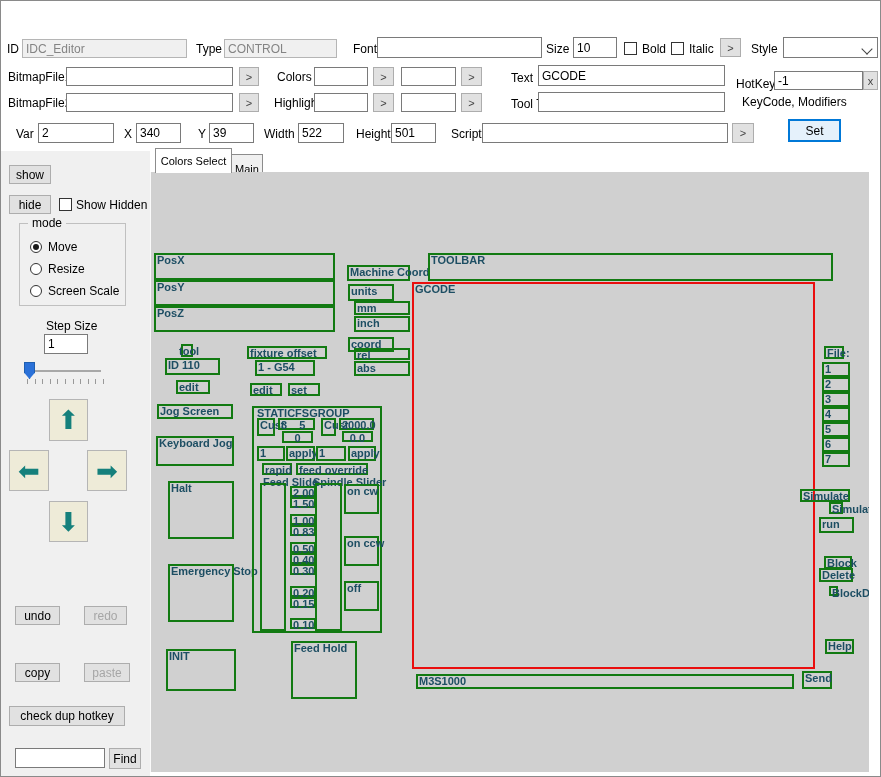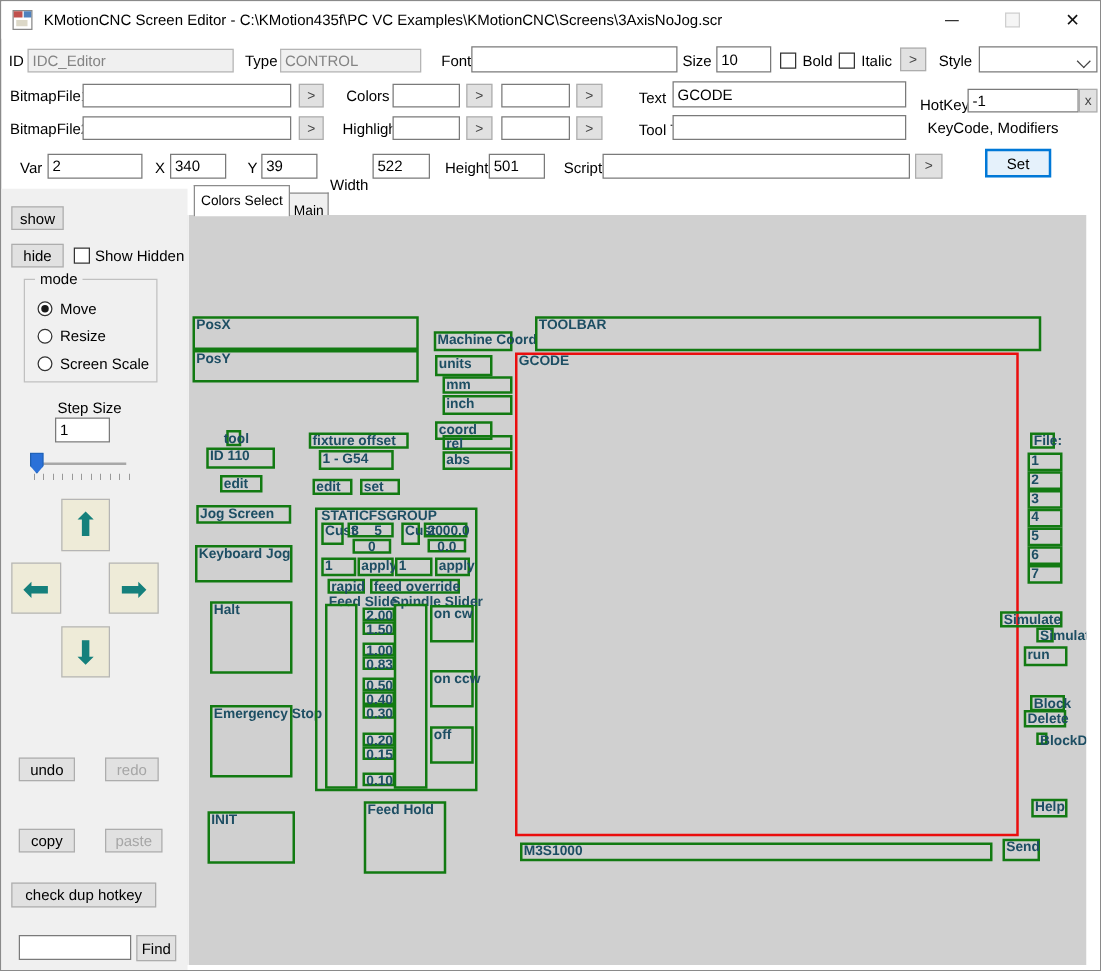"KMotionCNC Screen Editor -" div.titlebar { html: <div> <div> <div></div> <div></div> <div></div> </div> <div>KMotionCNC Screen Editor - C:\KMotion435f\PC VC Examples\KMotionCNC\Screens\3AxisNoJog.scr</div> <div> <div></div> </div> <div> <div></div> </div> <div> <span>✕</span> </div> </div> -> none }
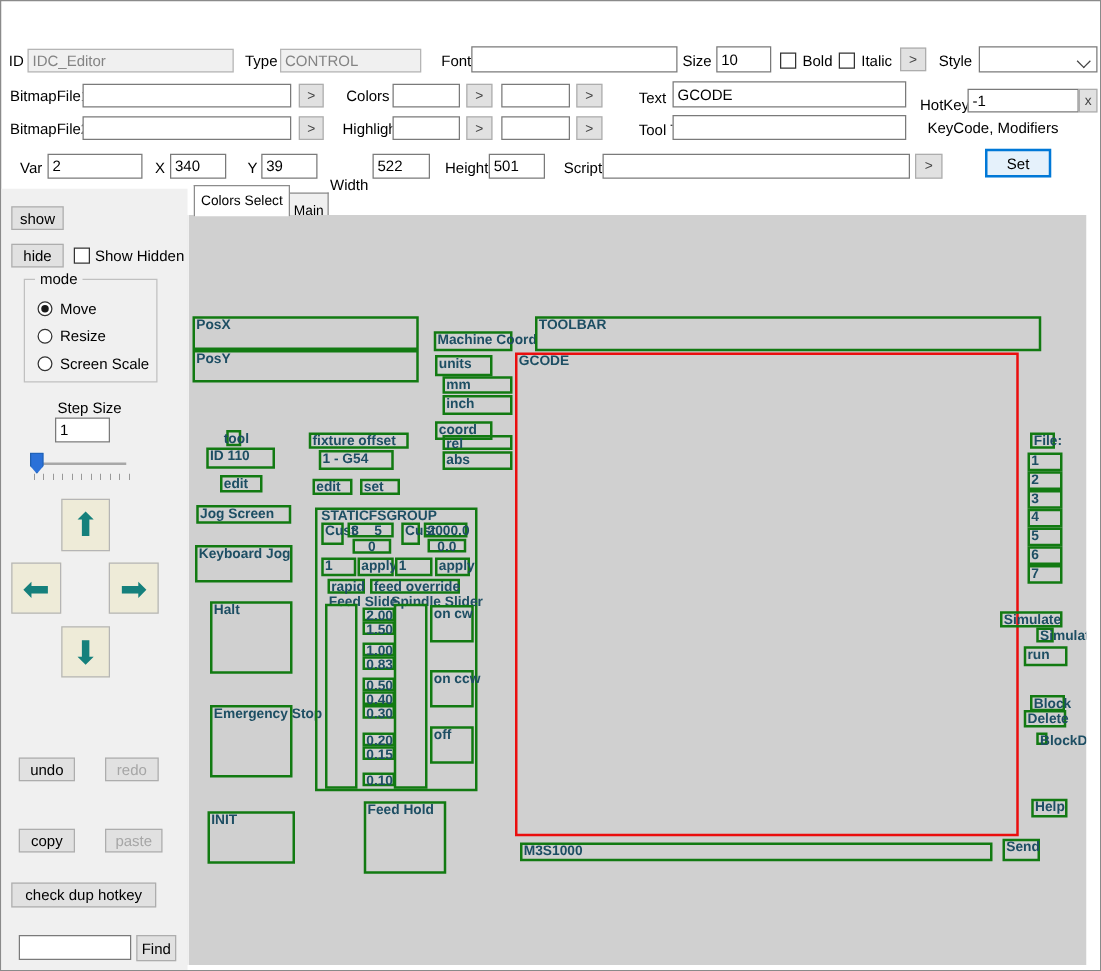"Width" div.plabel { top: 140px -> 126px }
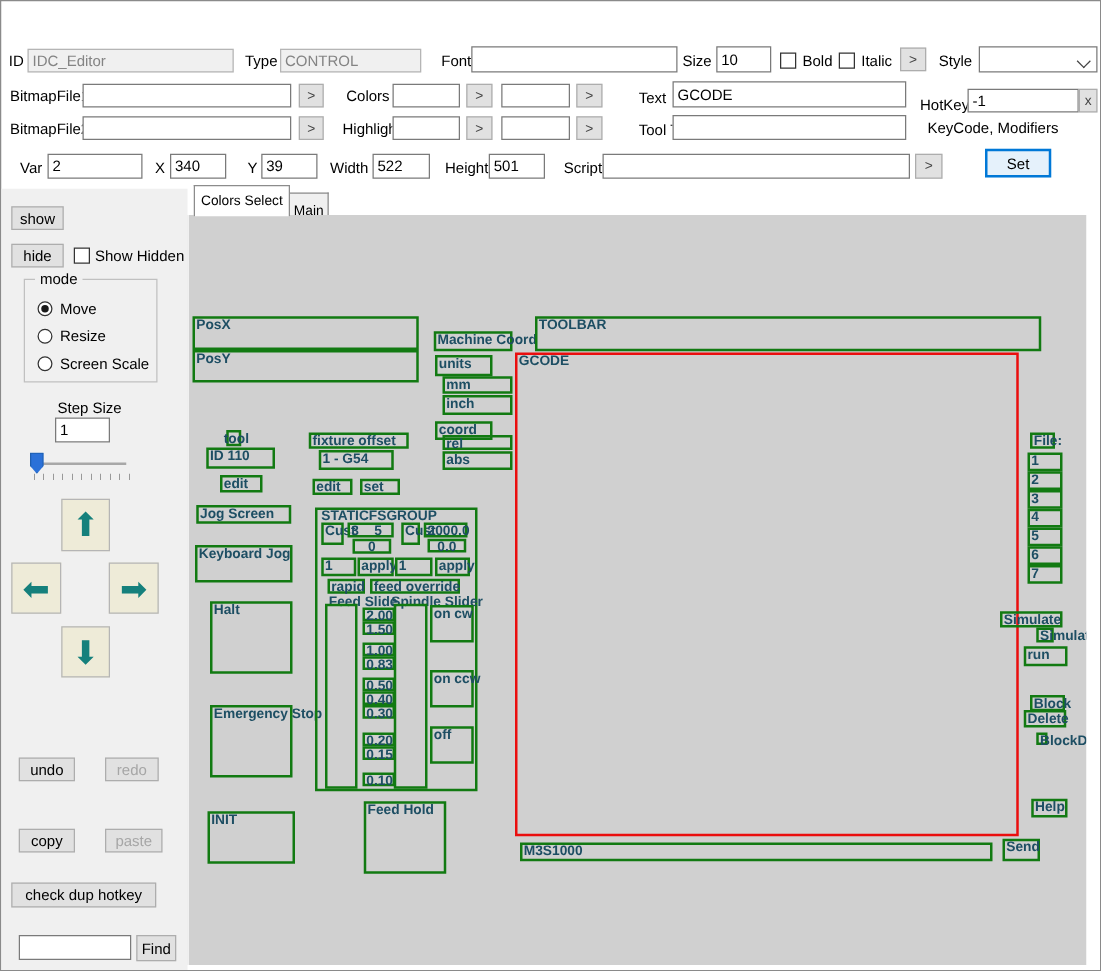"PosZ" div.cbox { html: none -> <div> <span>PosZ</span> </div> }
